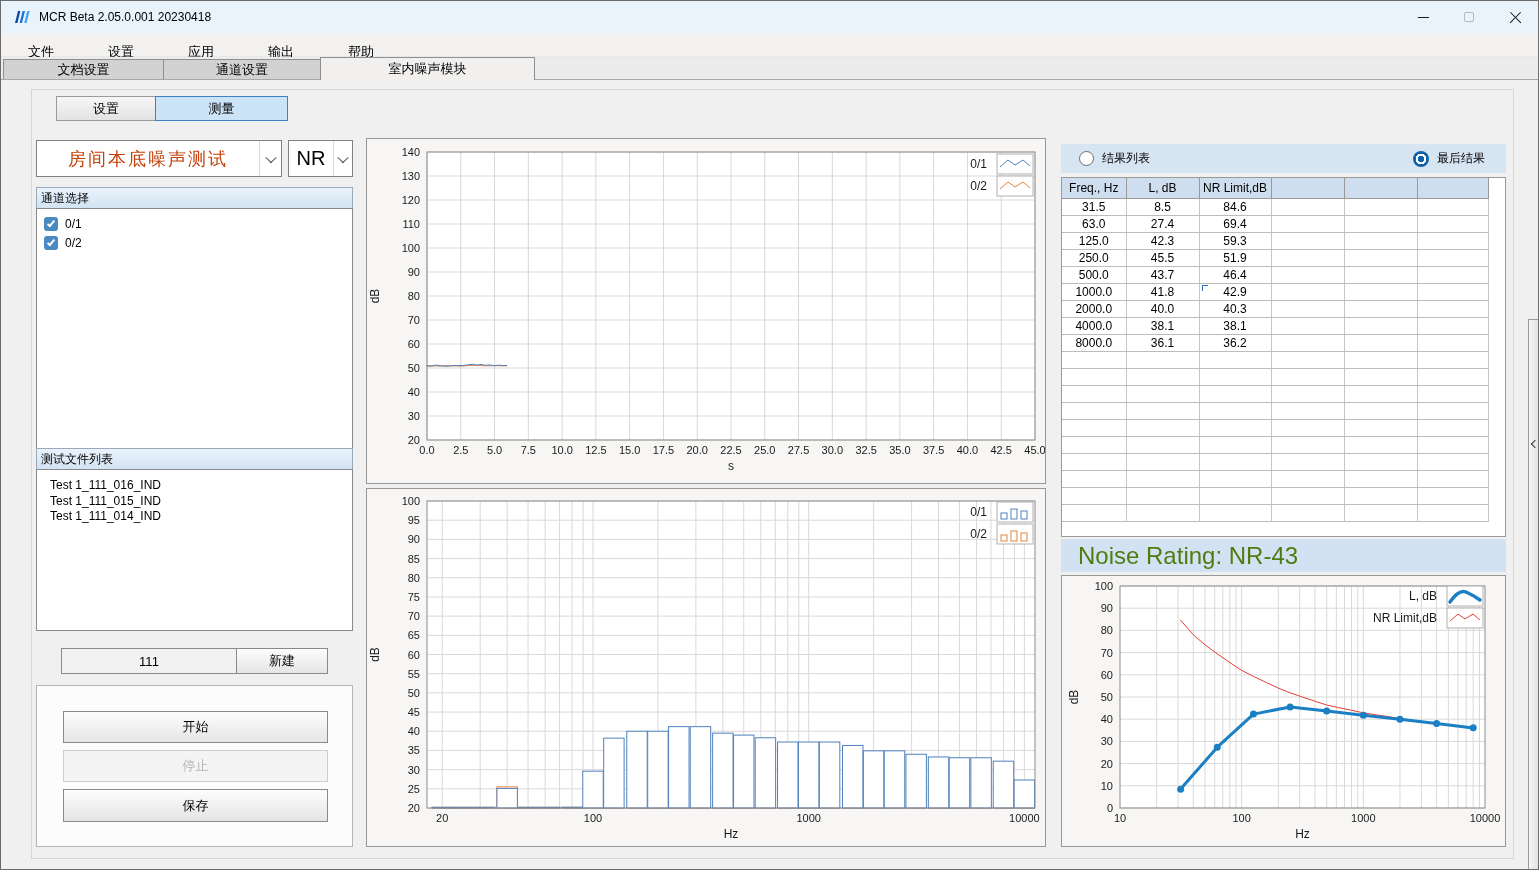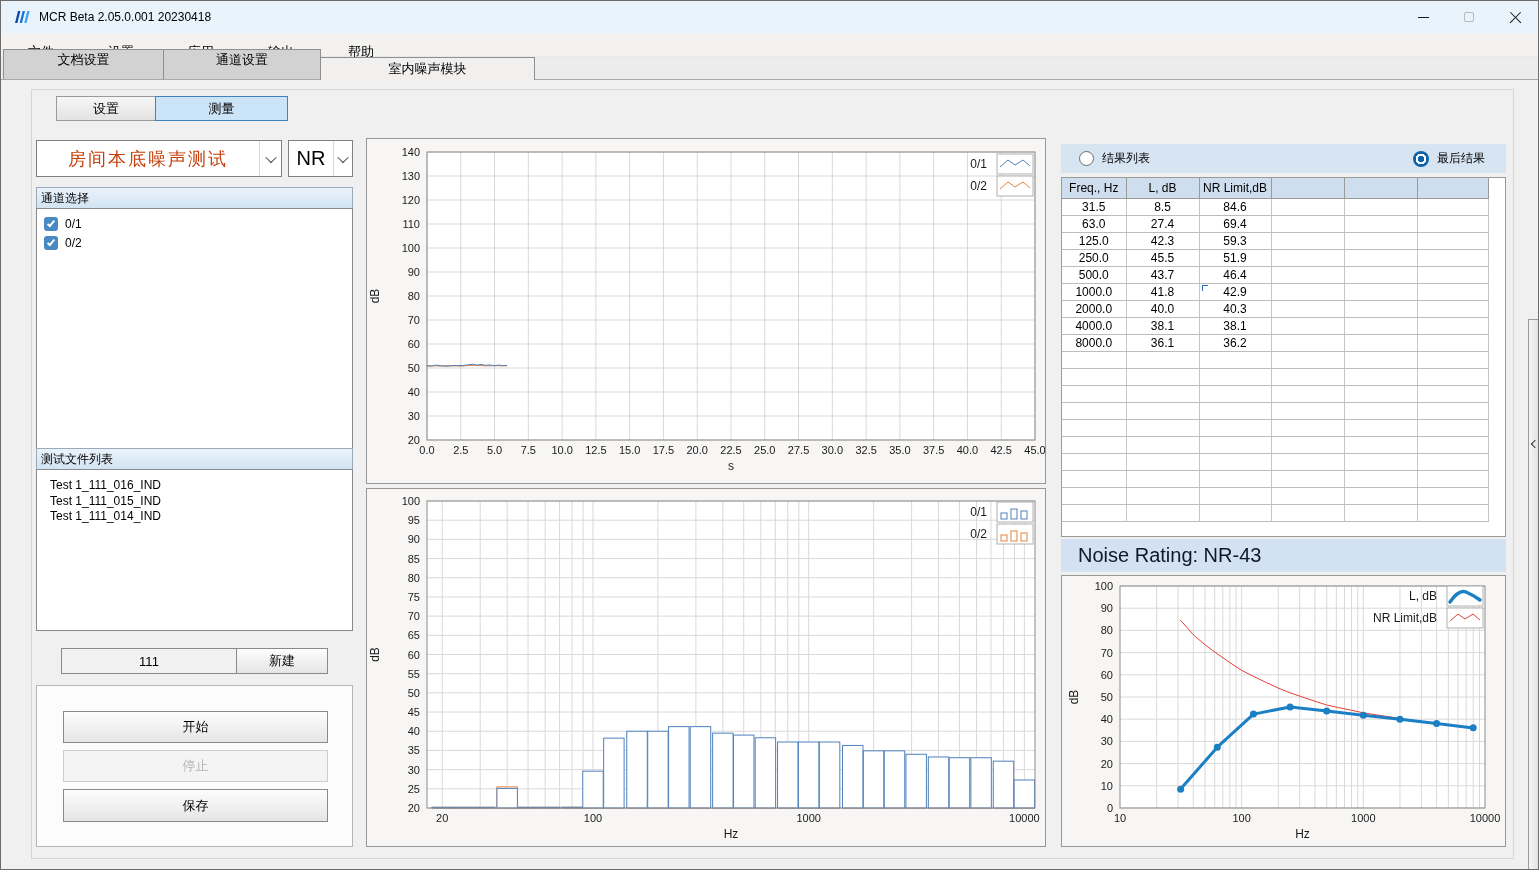"文档设置" .tab { height: 30px -> 20px }
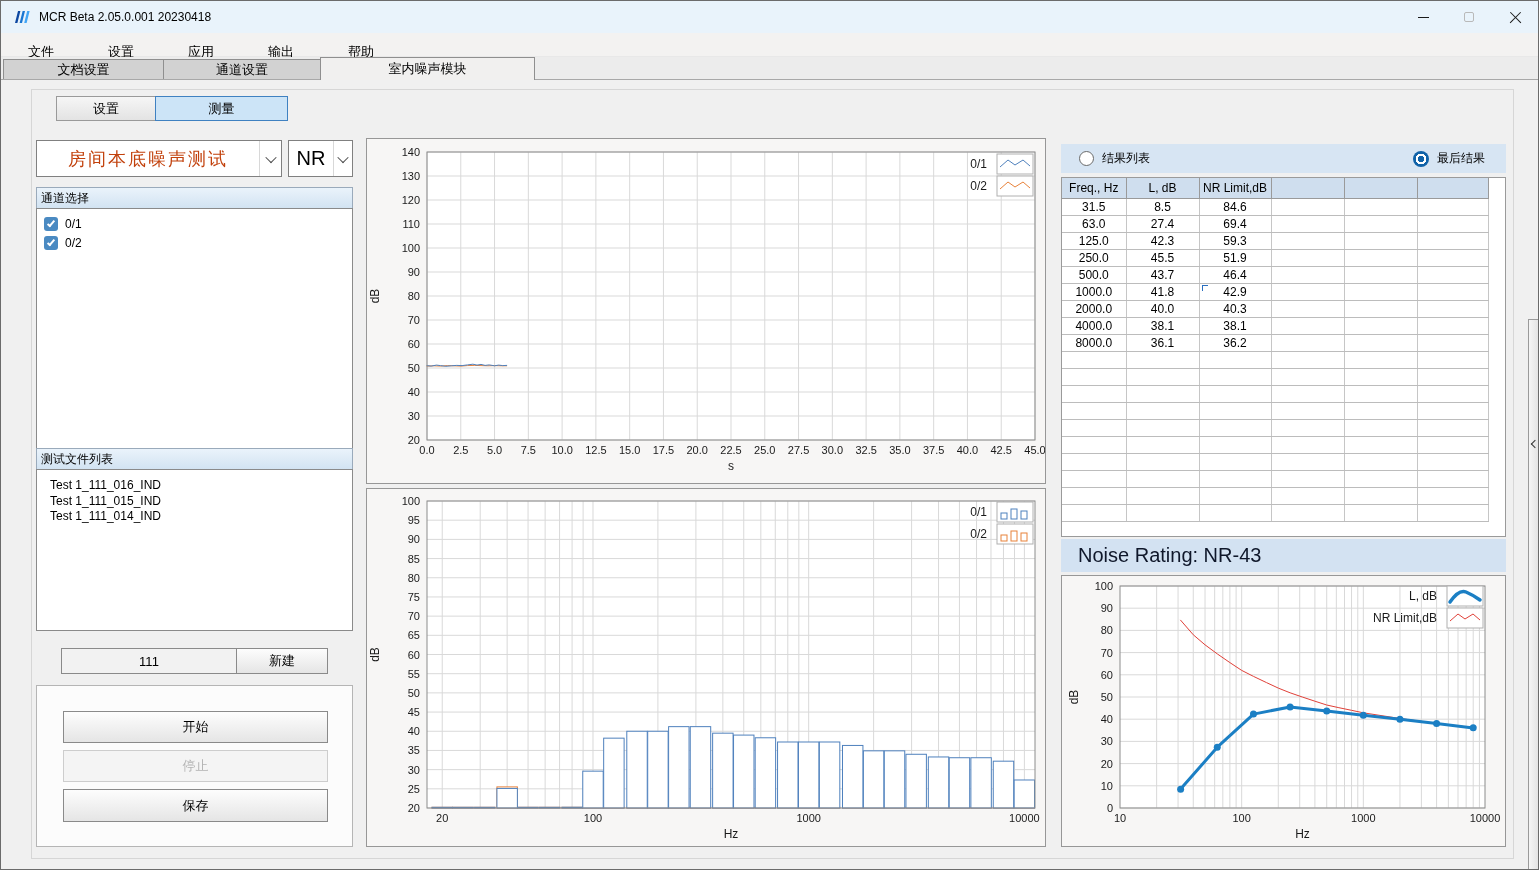"Noise Rating: NR-43" .banner { color: #0f172a -> #4d7c0f; font-size: 20px -> 24px }
